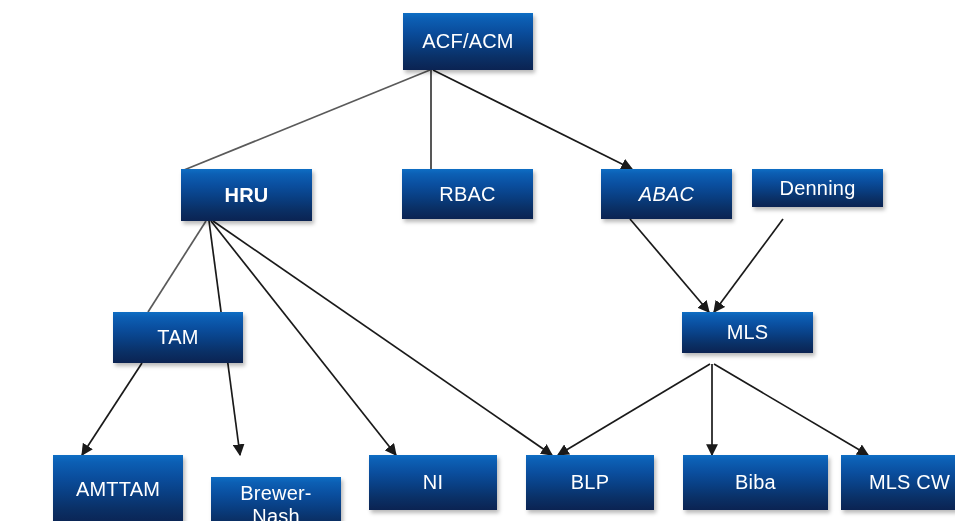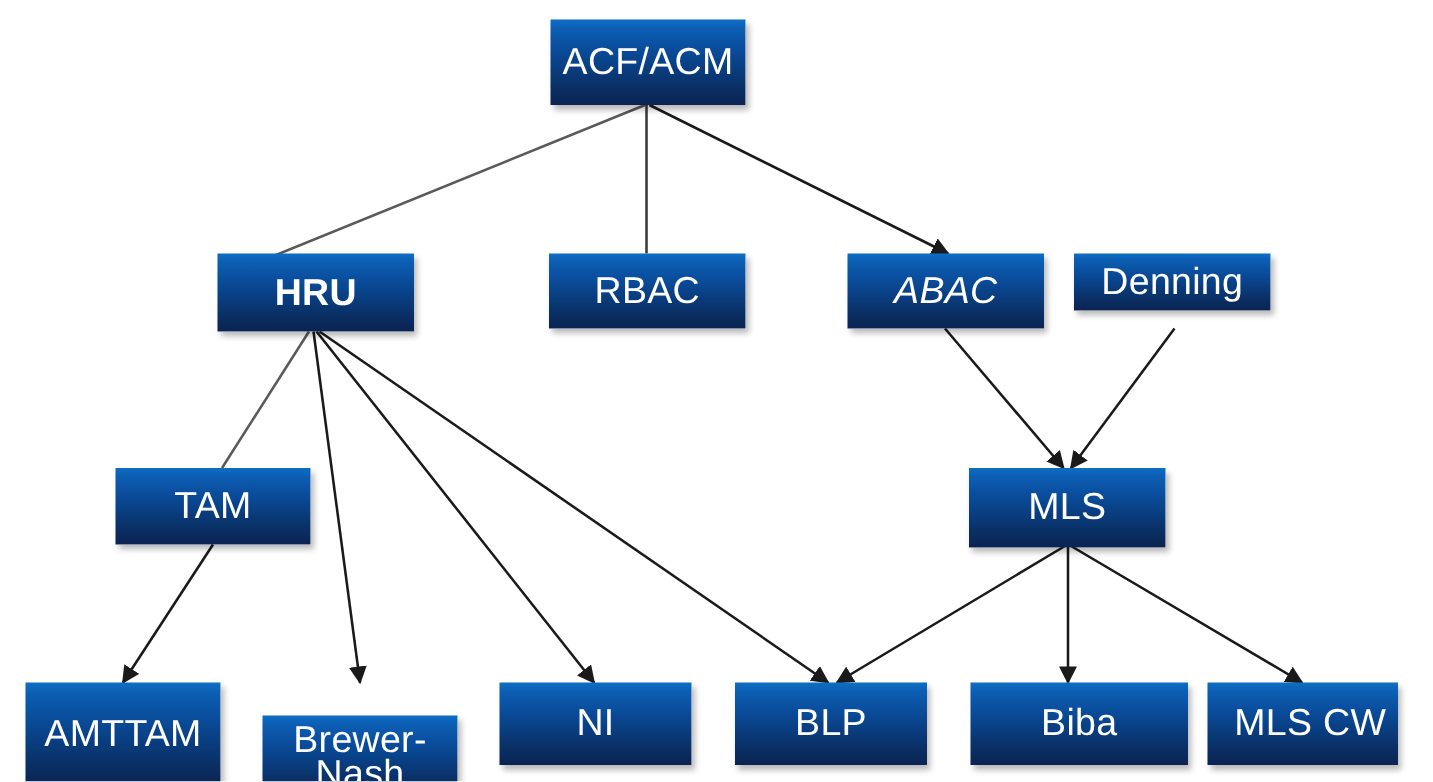"ACF/ACM" .node { font-size: 25px -> 20px; margin-left: none -> 36px }
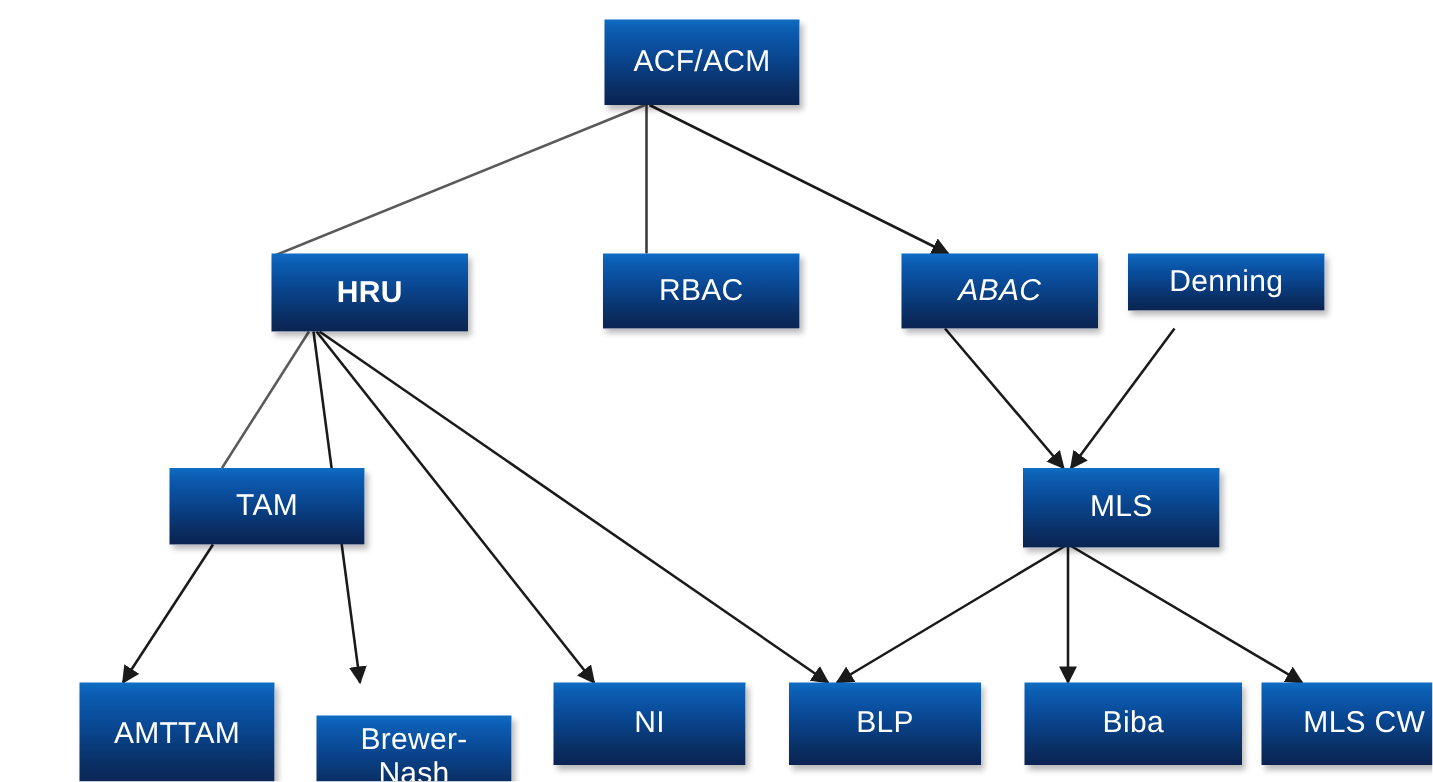"MLS" div.node { height: 53px -> 41px }
